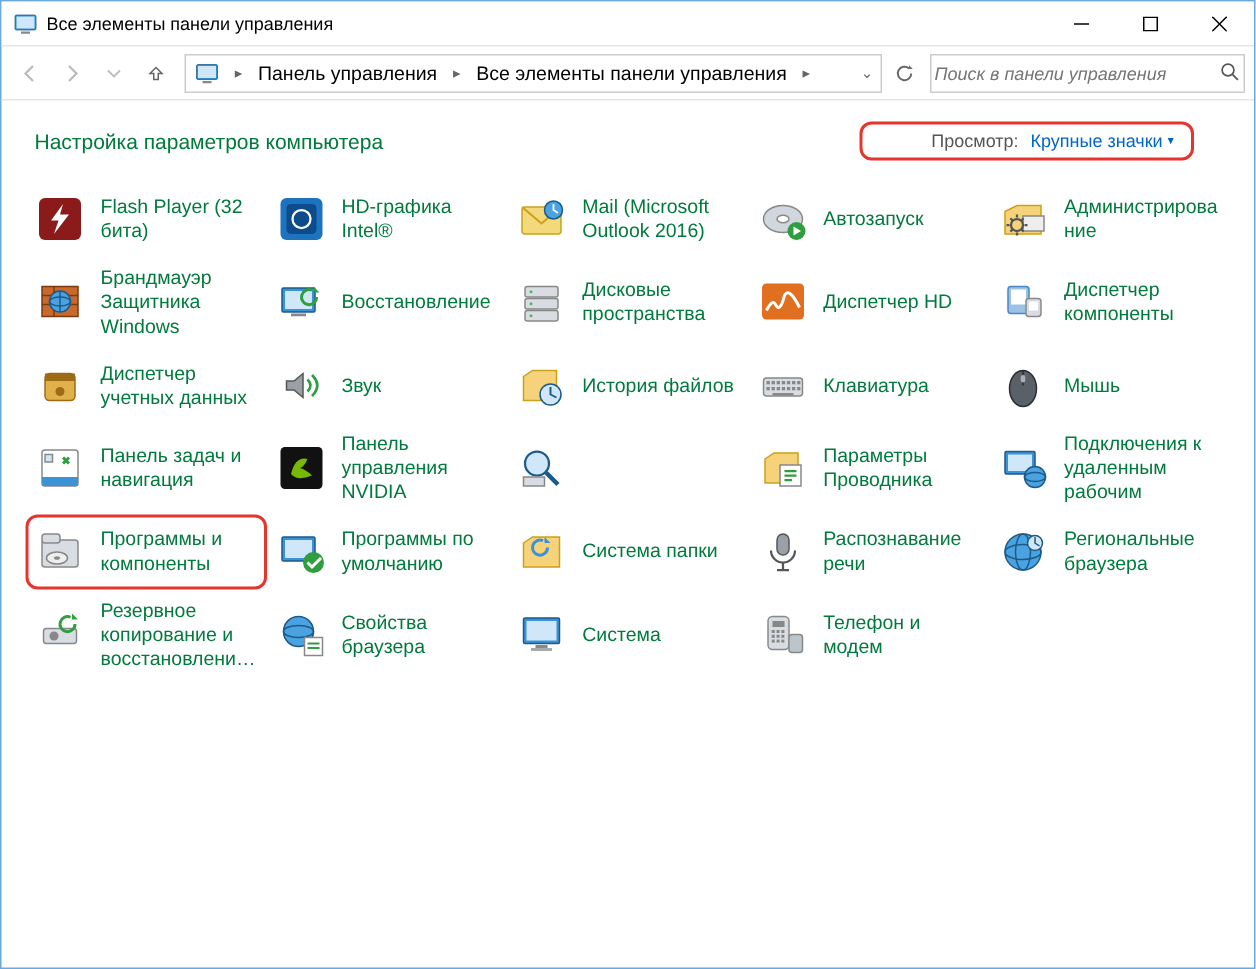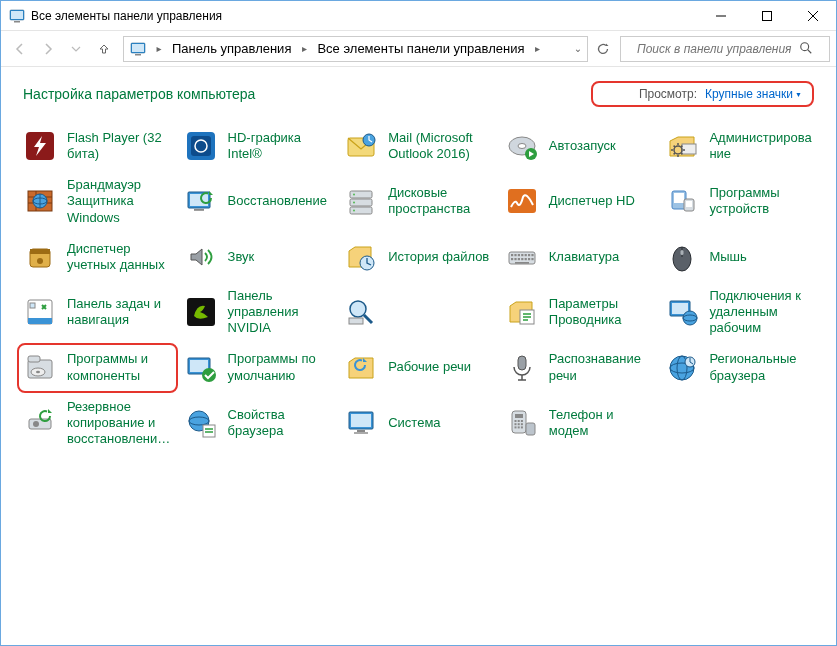"Поиск в панели управления" .search-wrap { padding: 0 14px -> 0 0 }
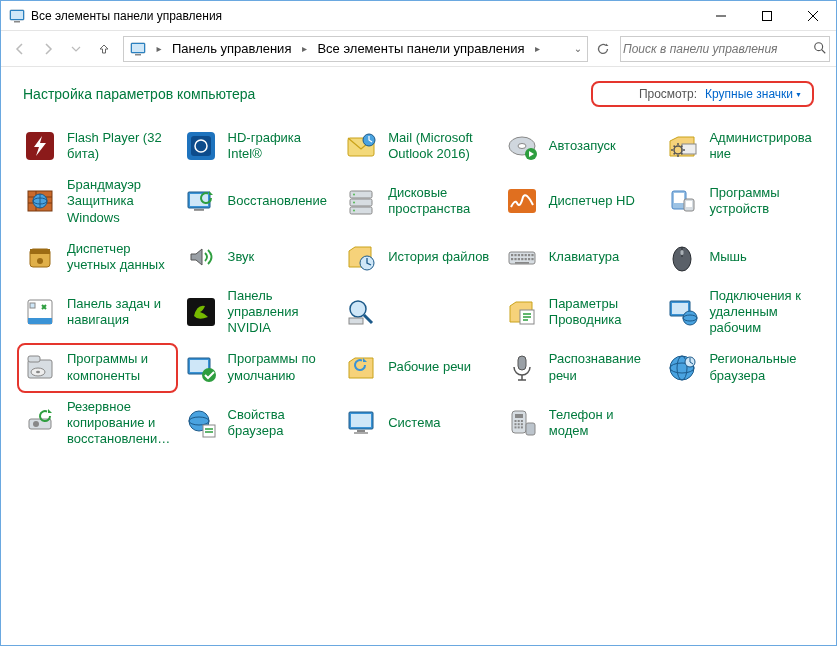"Настройка параметров компьютера" .hdr-row { padding: 14px 22px 8px 22px -> 14px 40px 8px 22px }
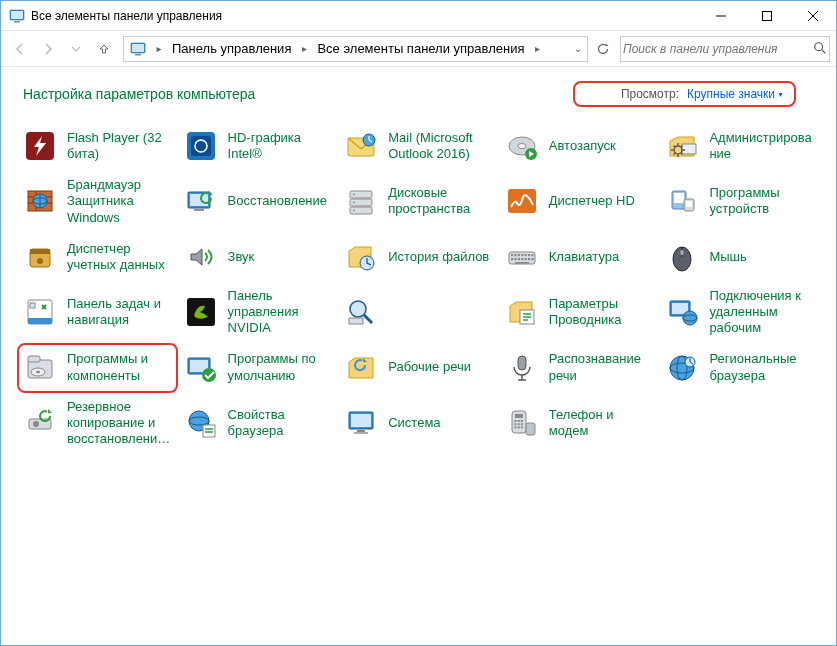"Программы устройств" span.cp-label { text: Программы устройств -> Диспетчер компоненты }
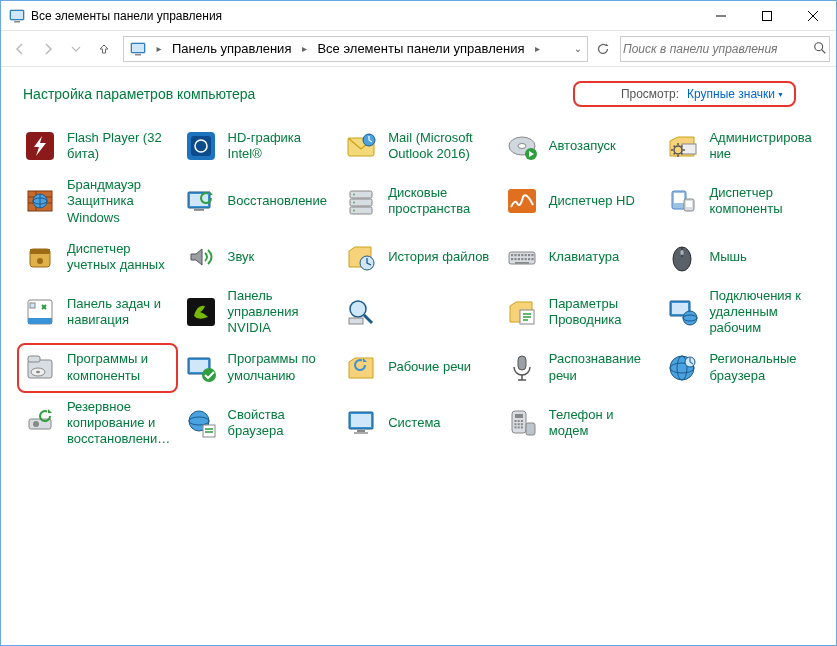"Рабочие речи" span.cp-label { text: Рабочие речи -> Система папки }
